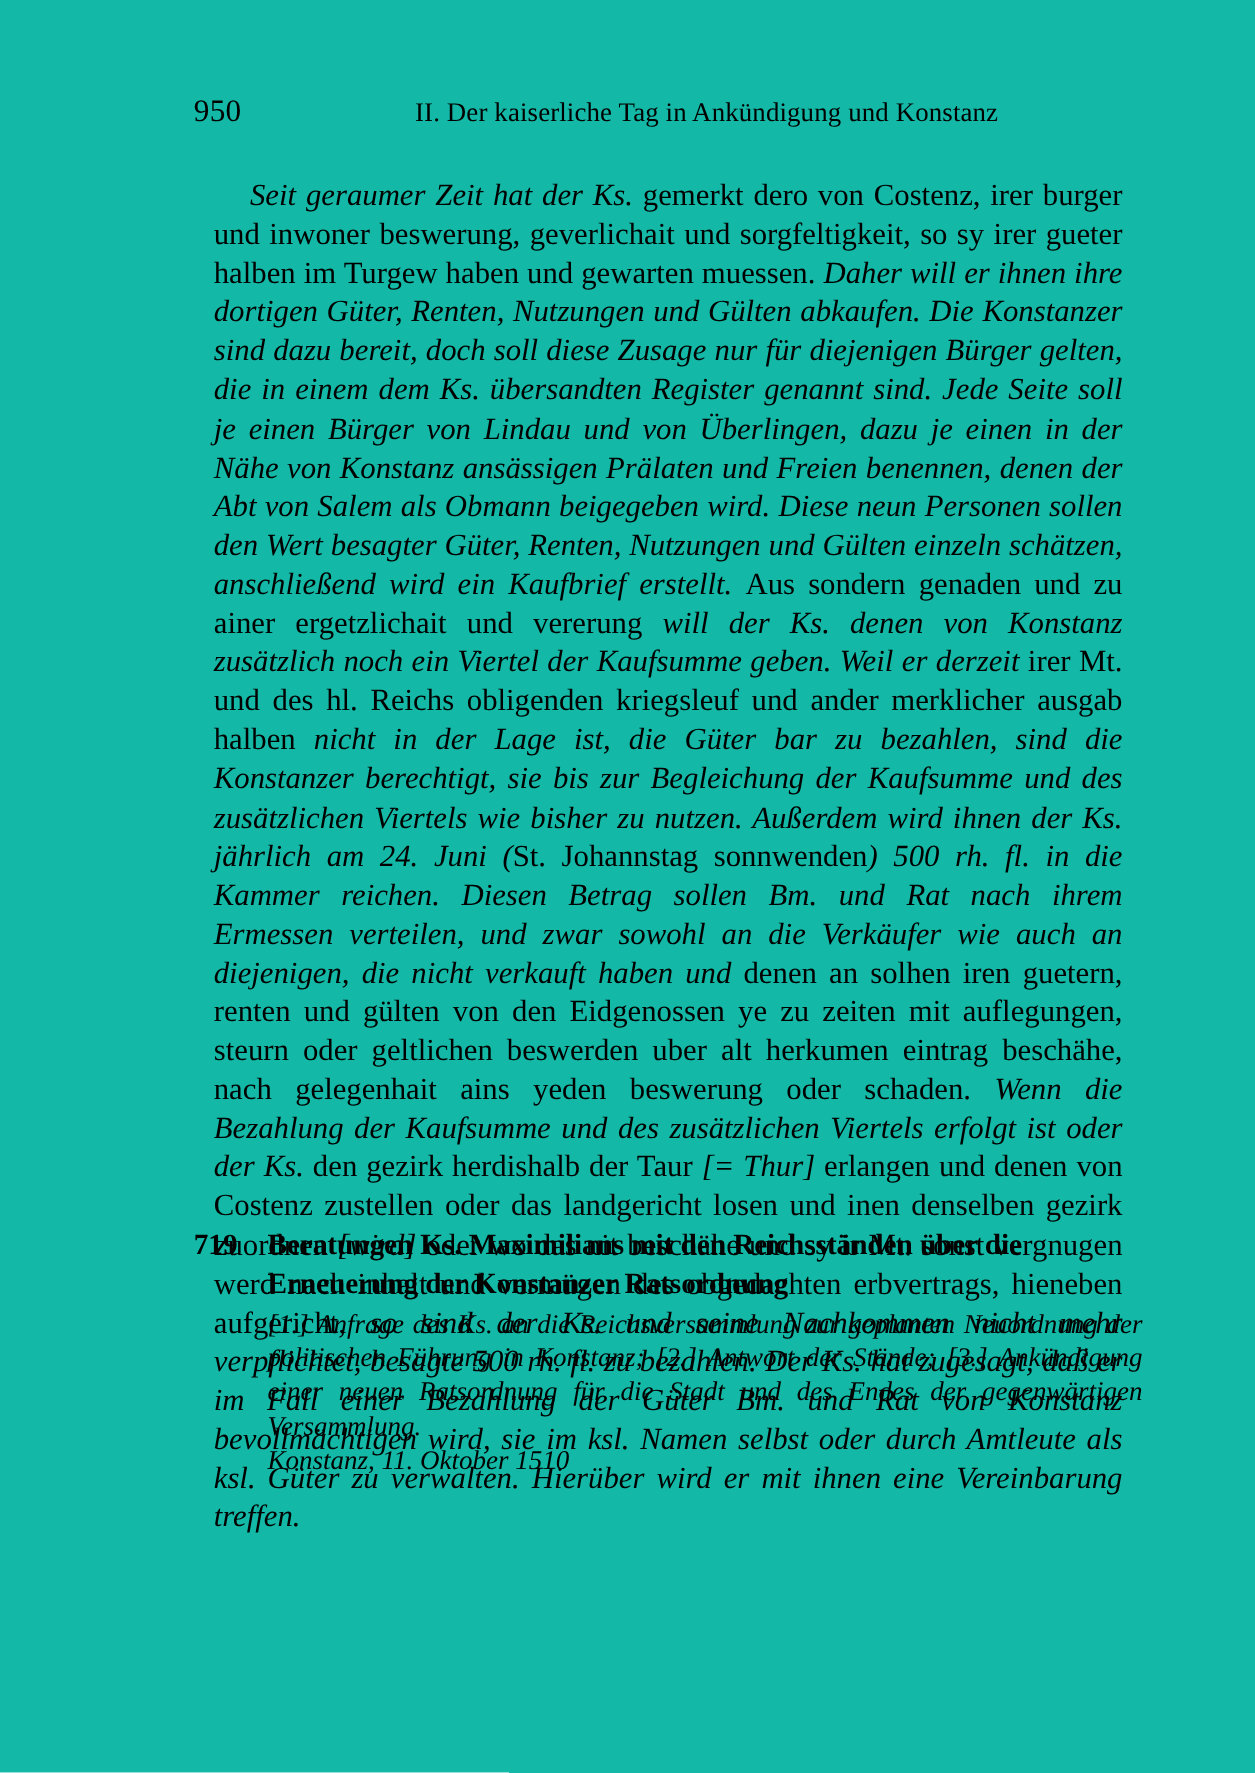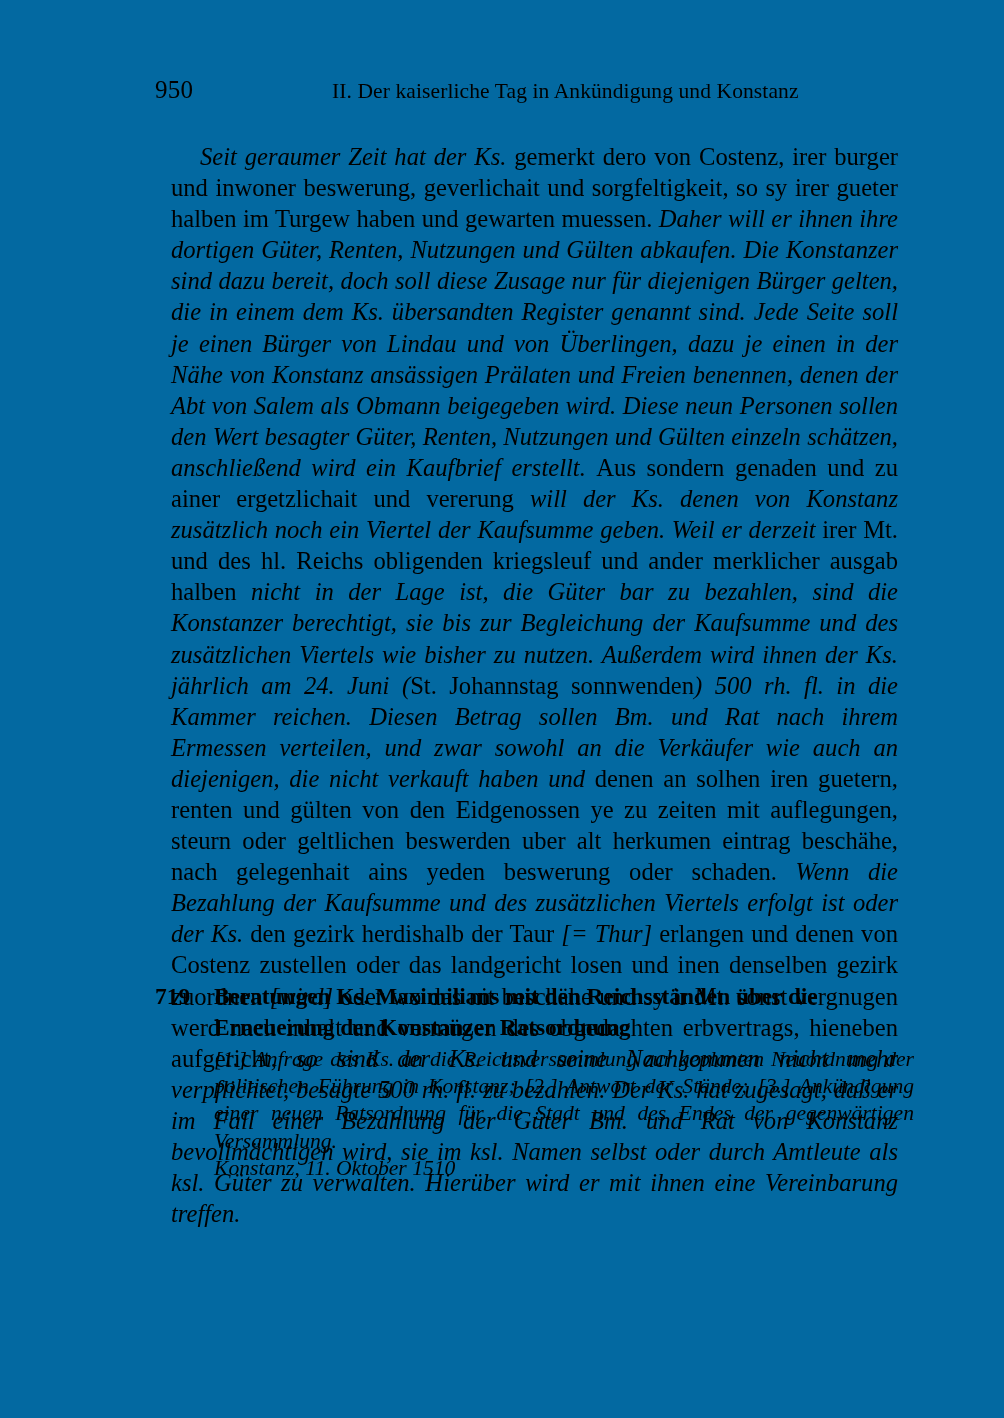"950" .page { background: #0369a1 -> #14b8a6 }
